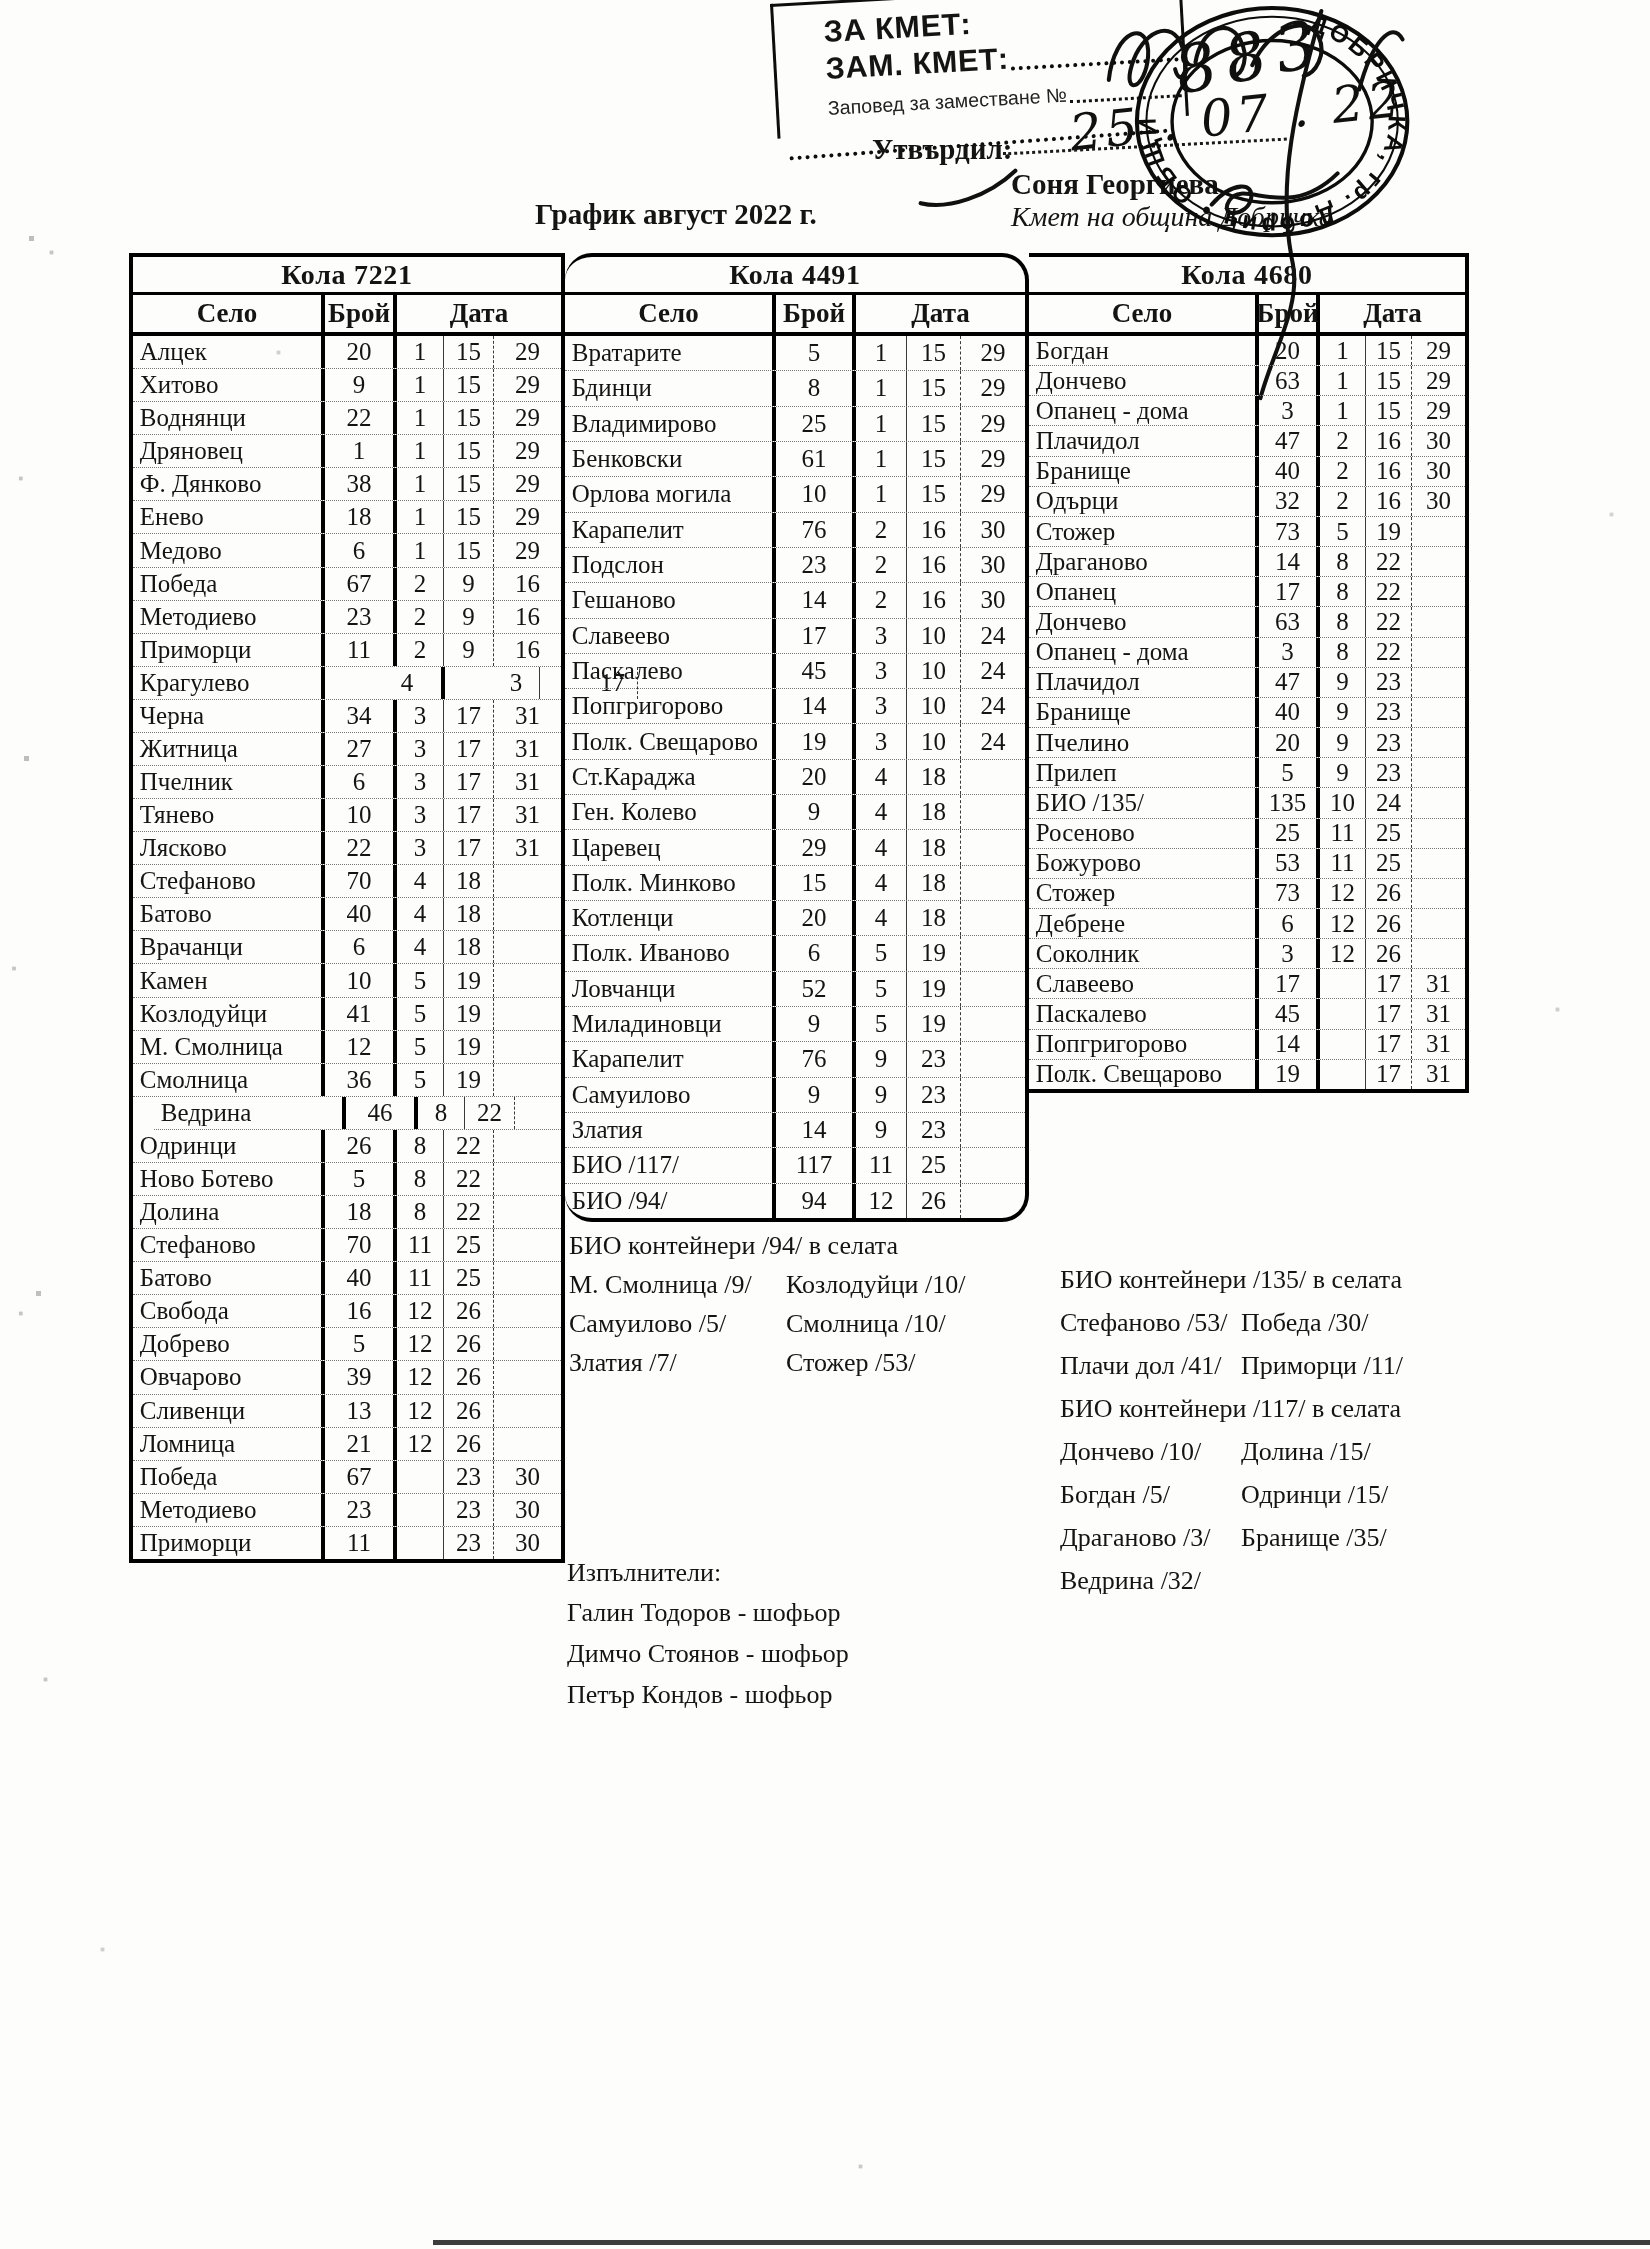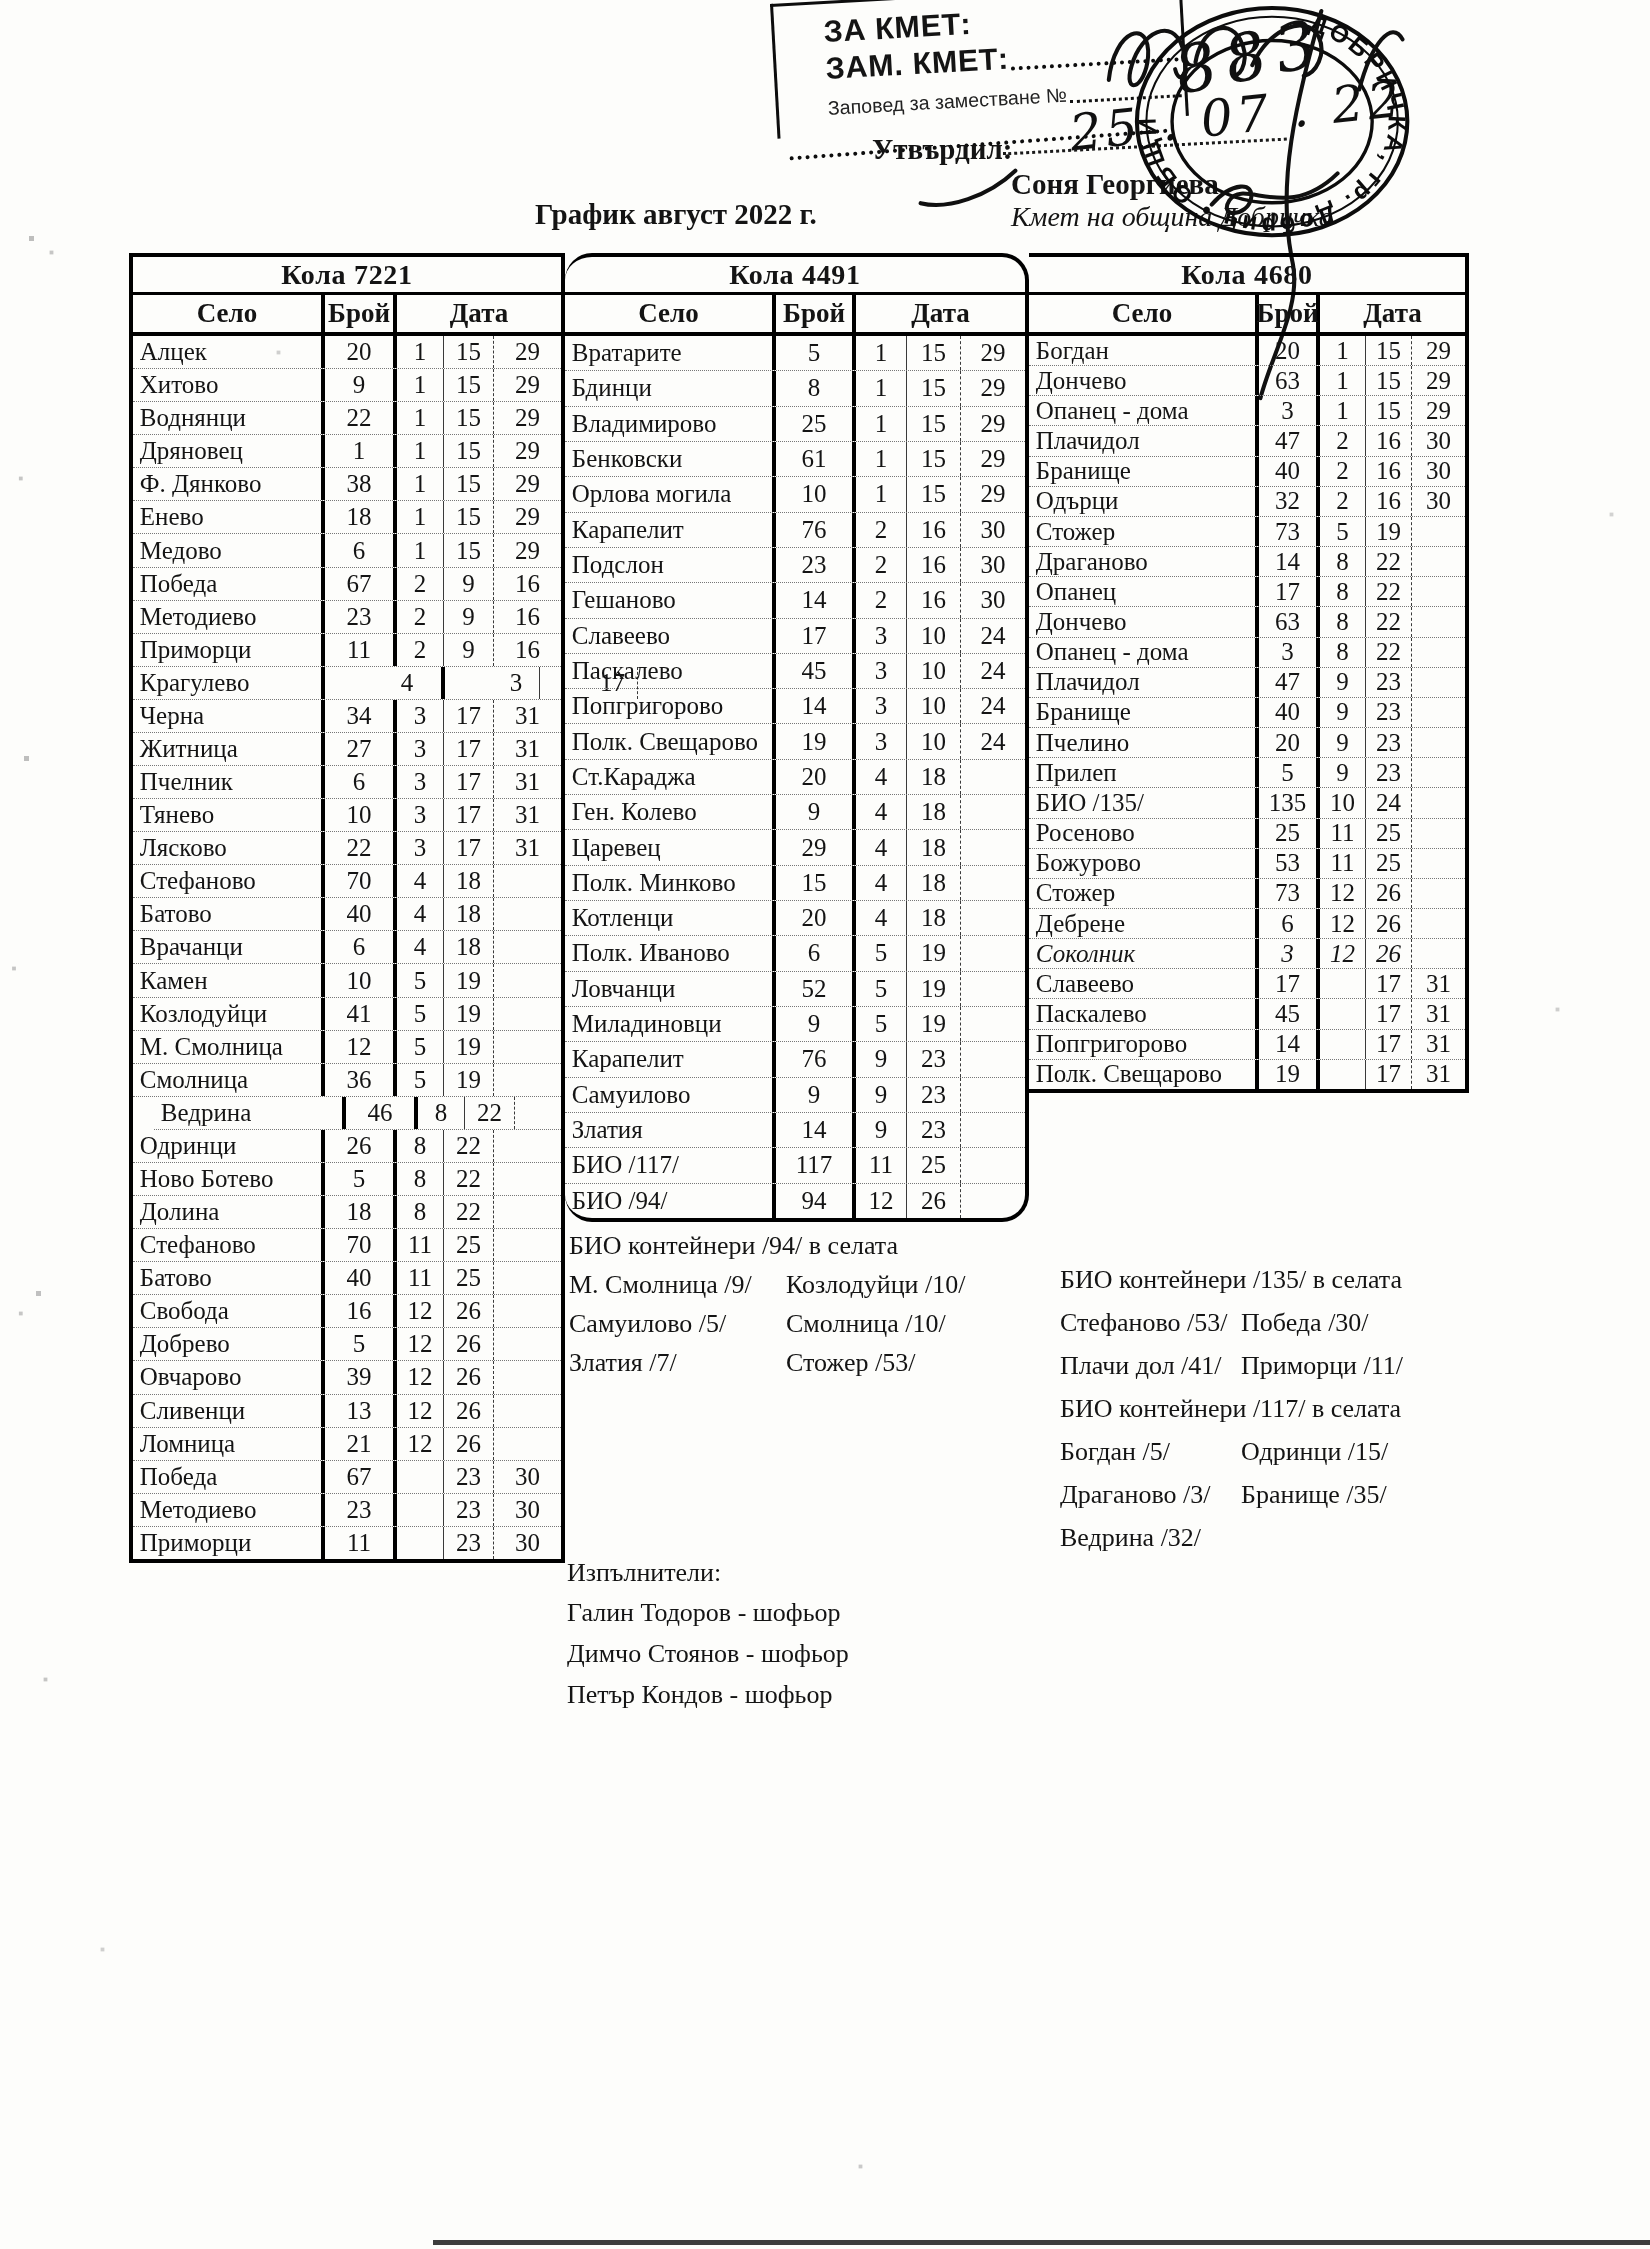"Соколник" div.trow { font-style: italic -> none }
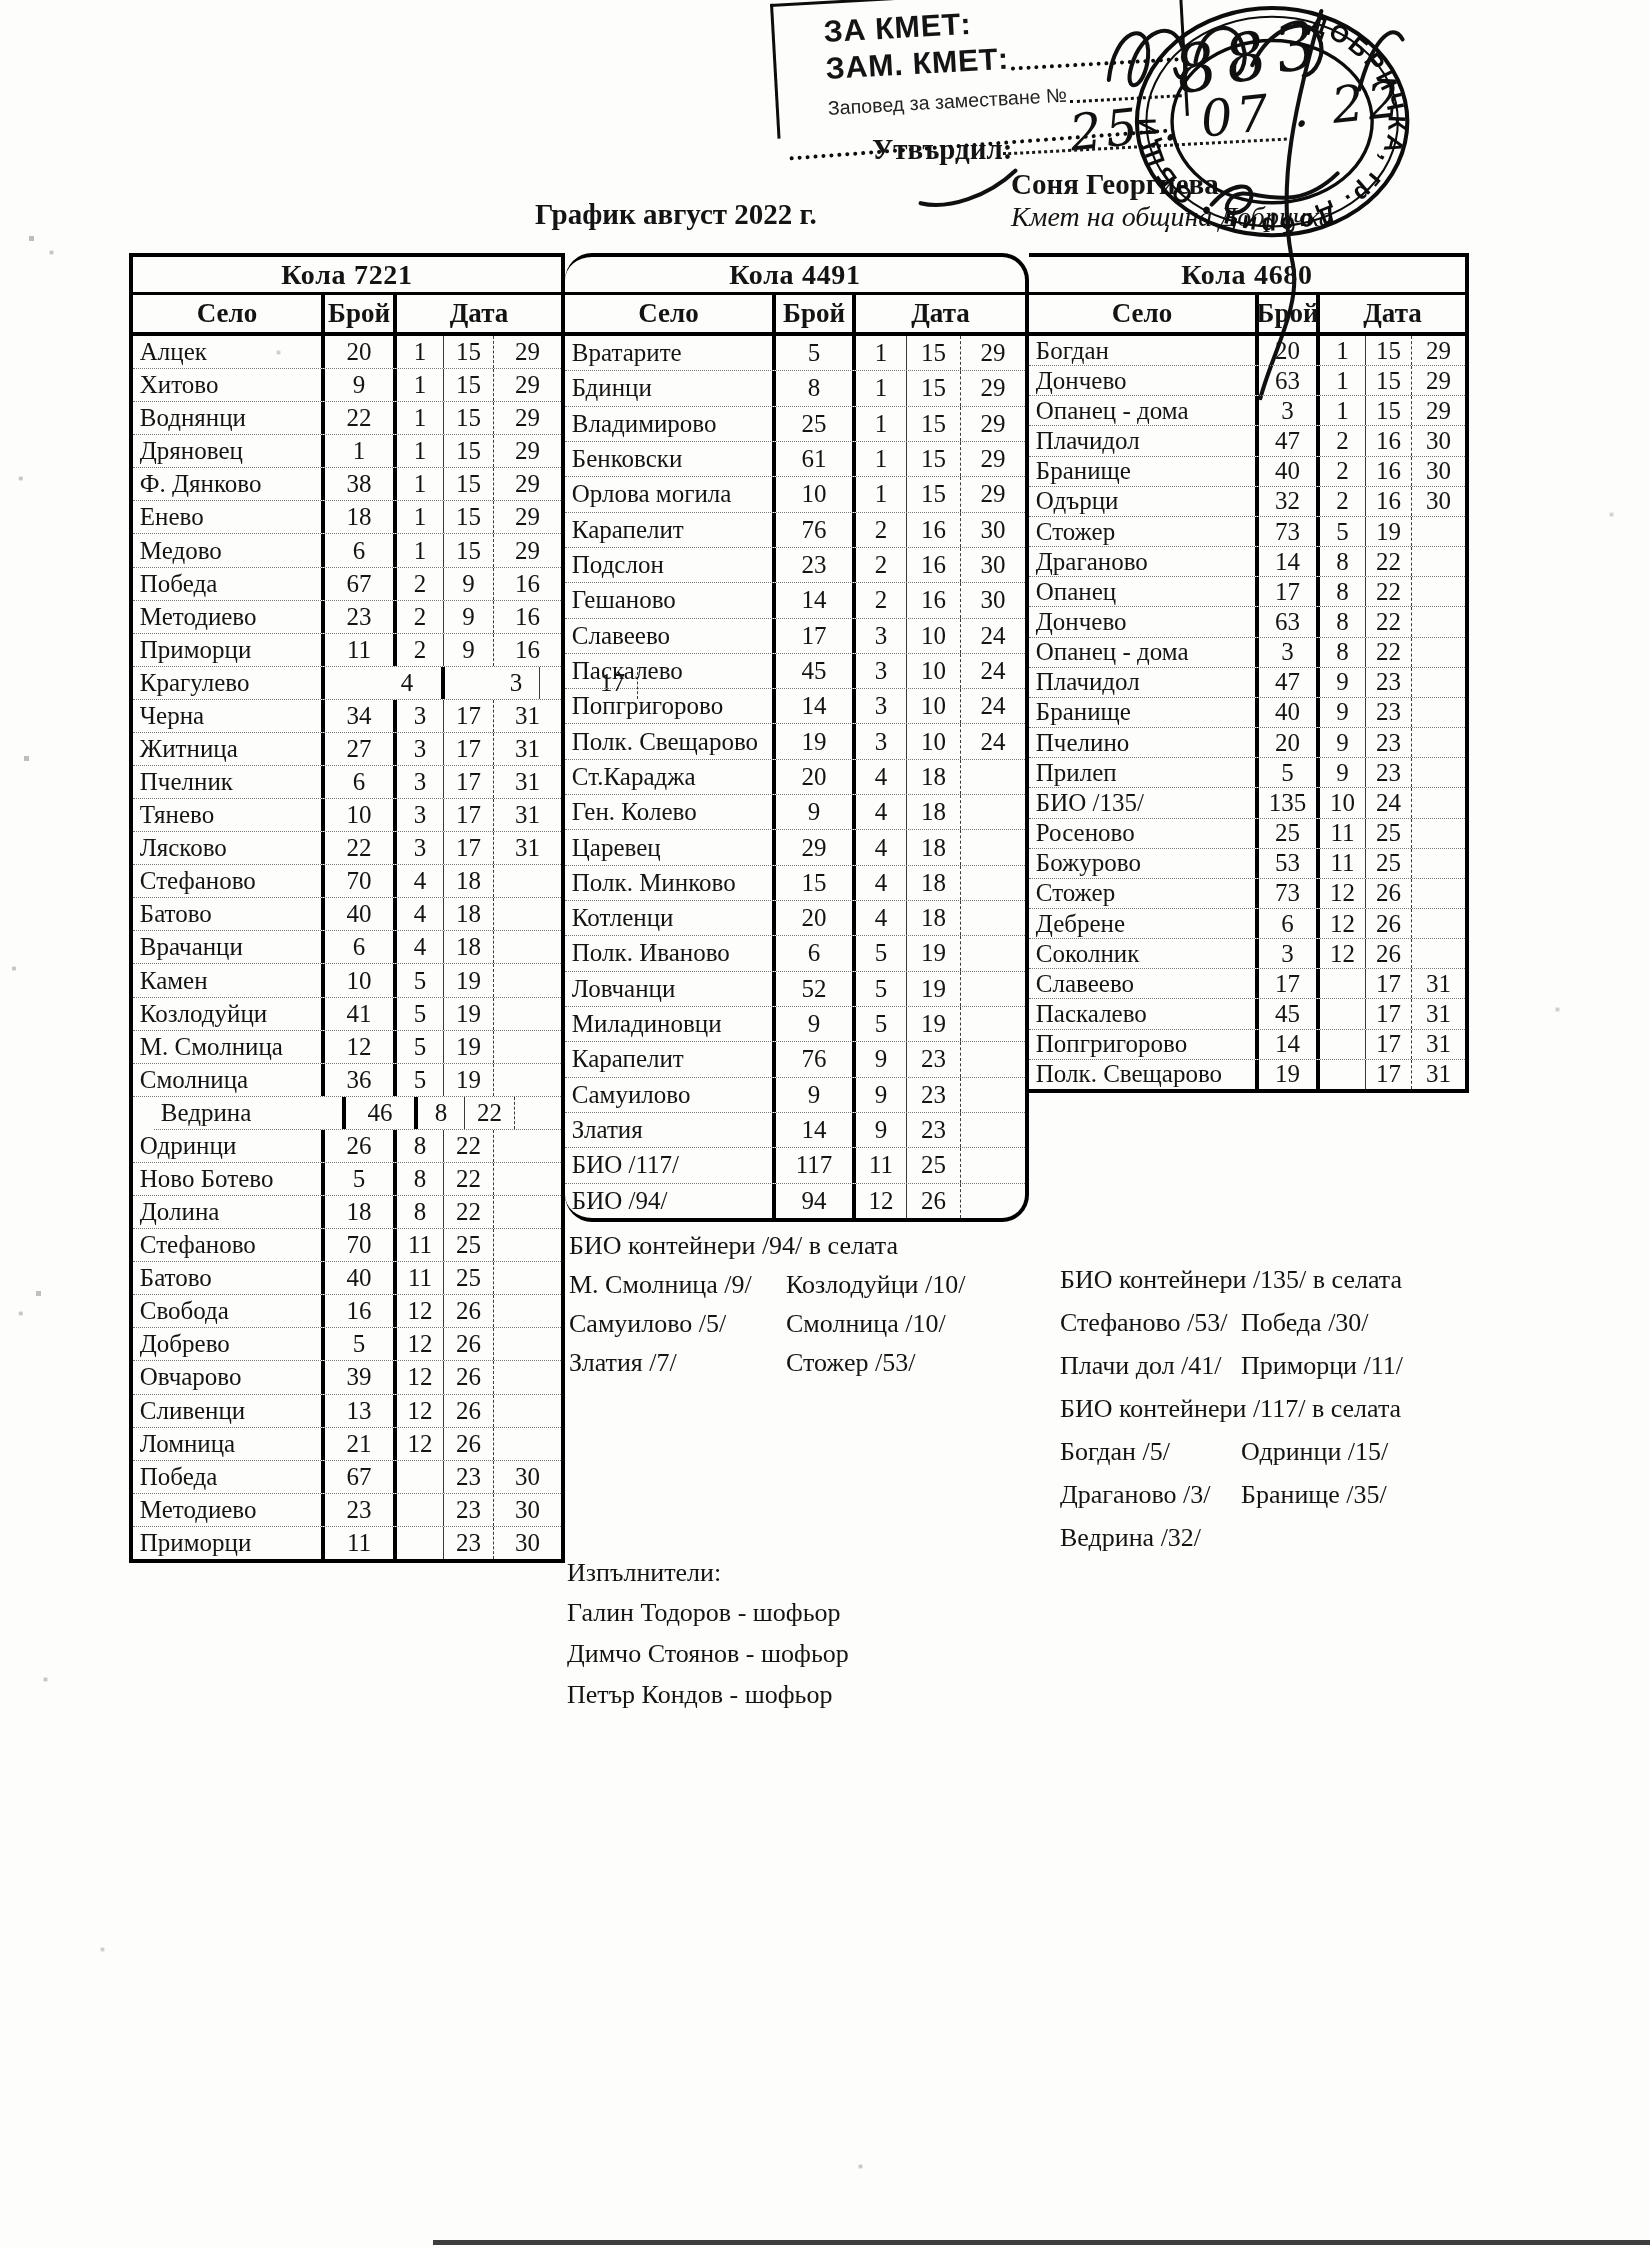"Дончево /10/" div.nline { html: none -> <div> <span>Дончево /10/</span> <span>Долина /15/</span> </div> }
